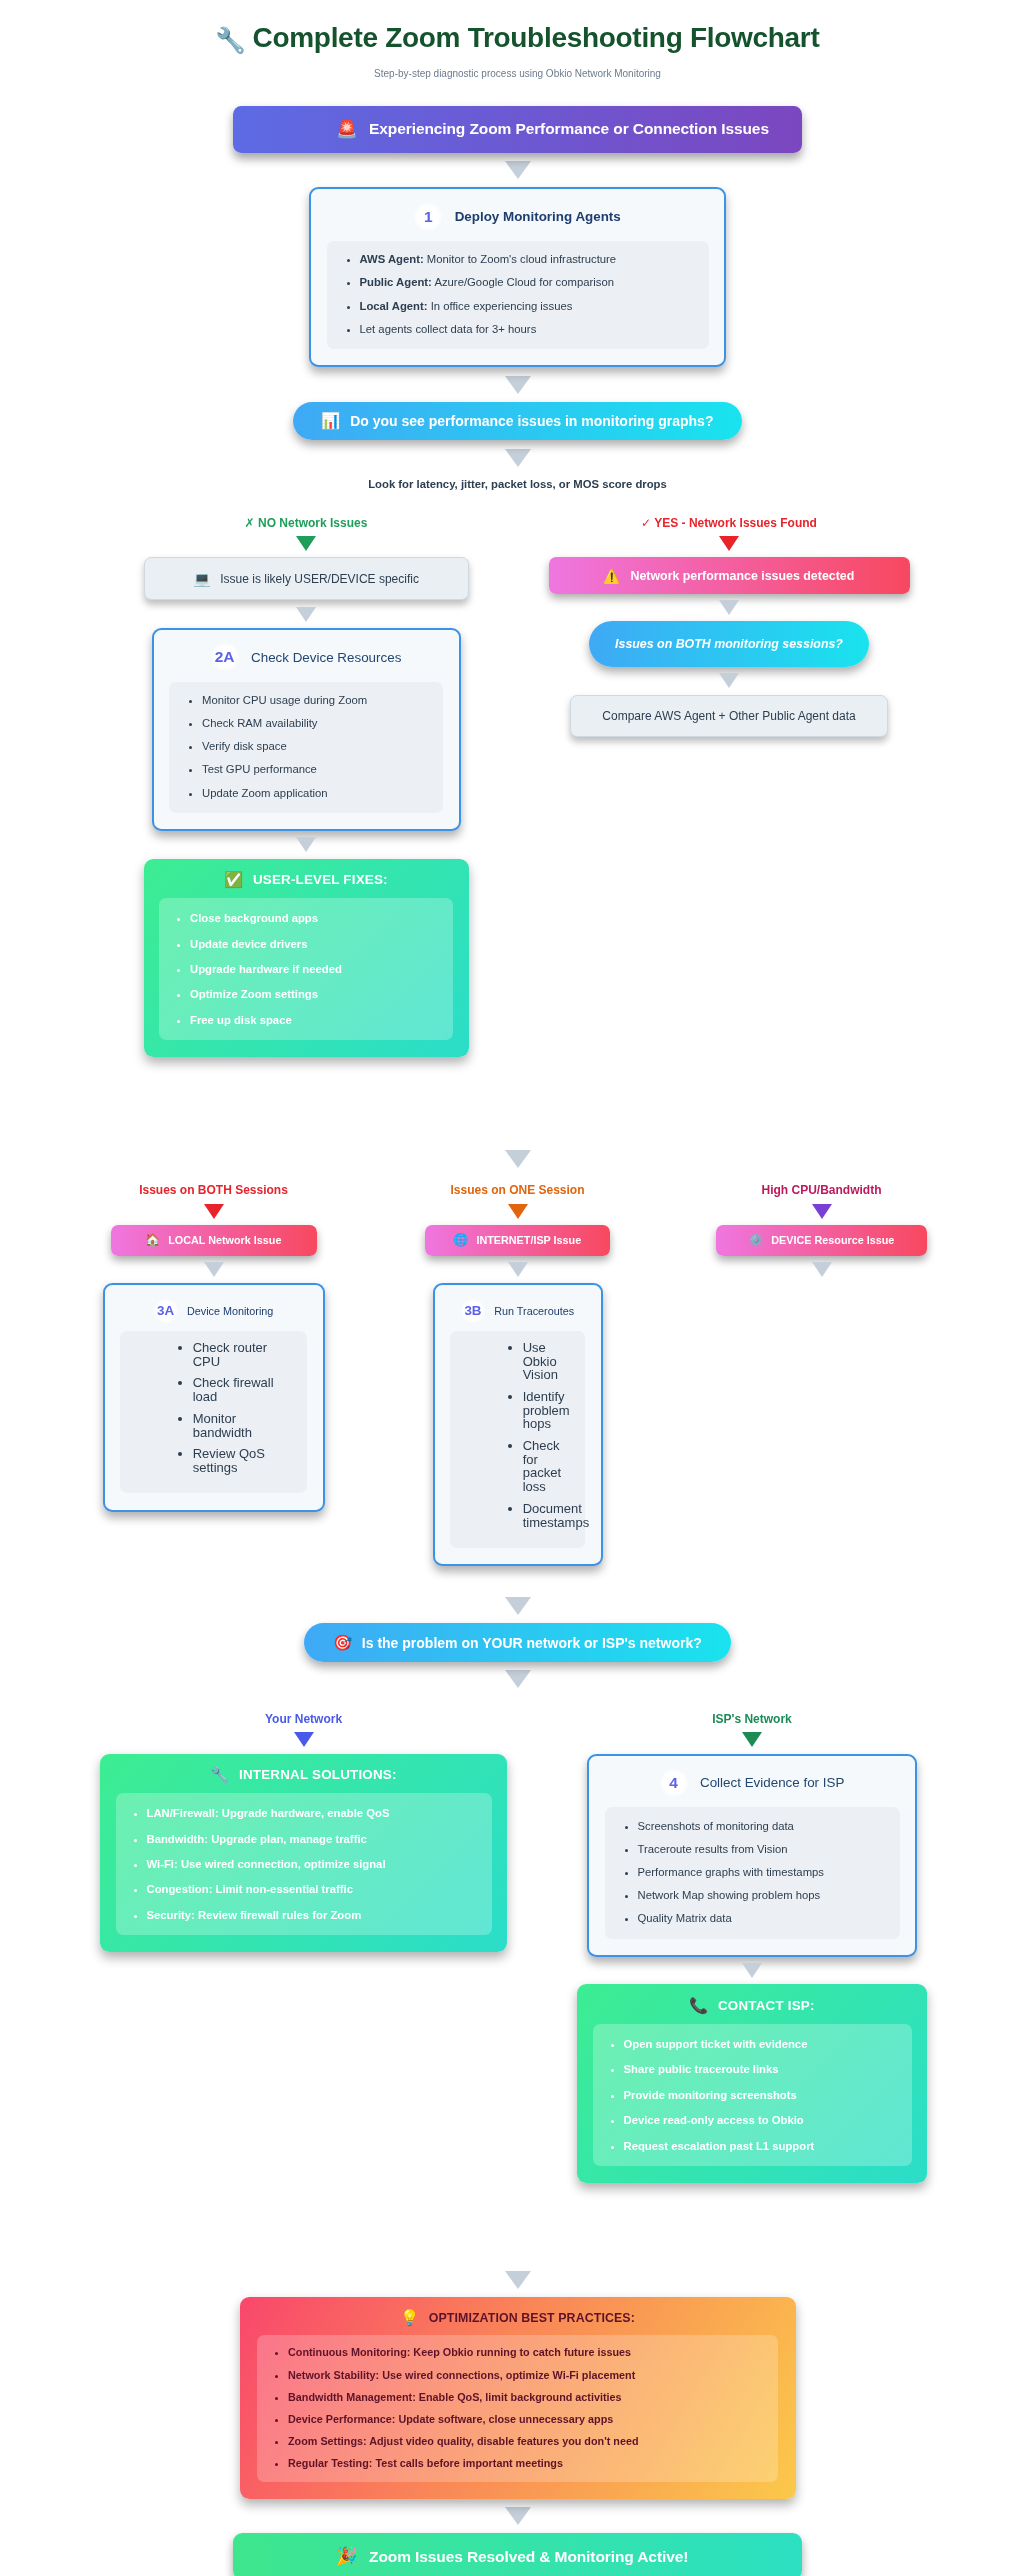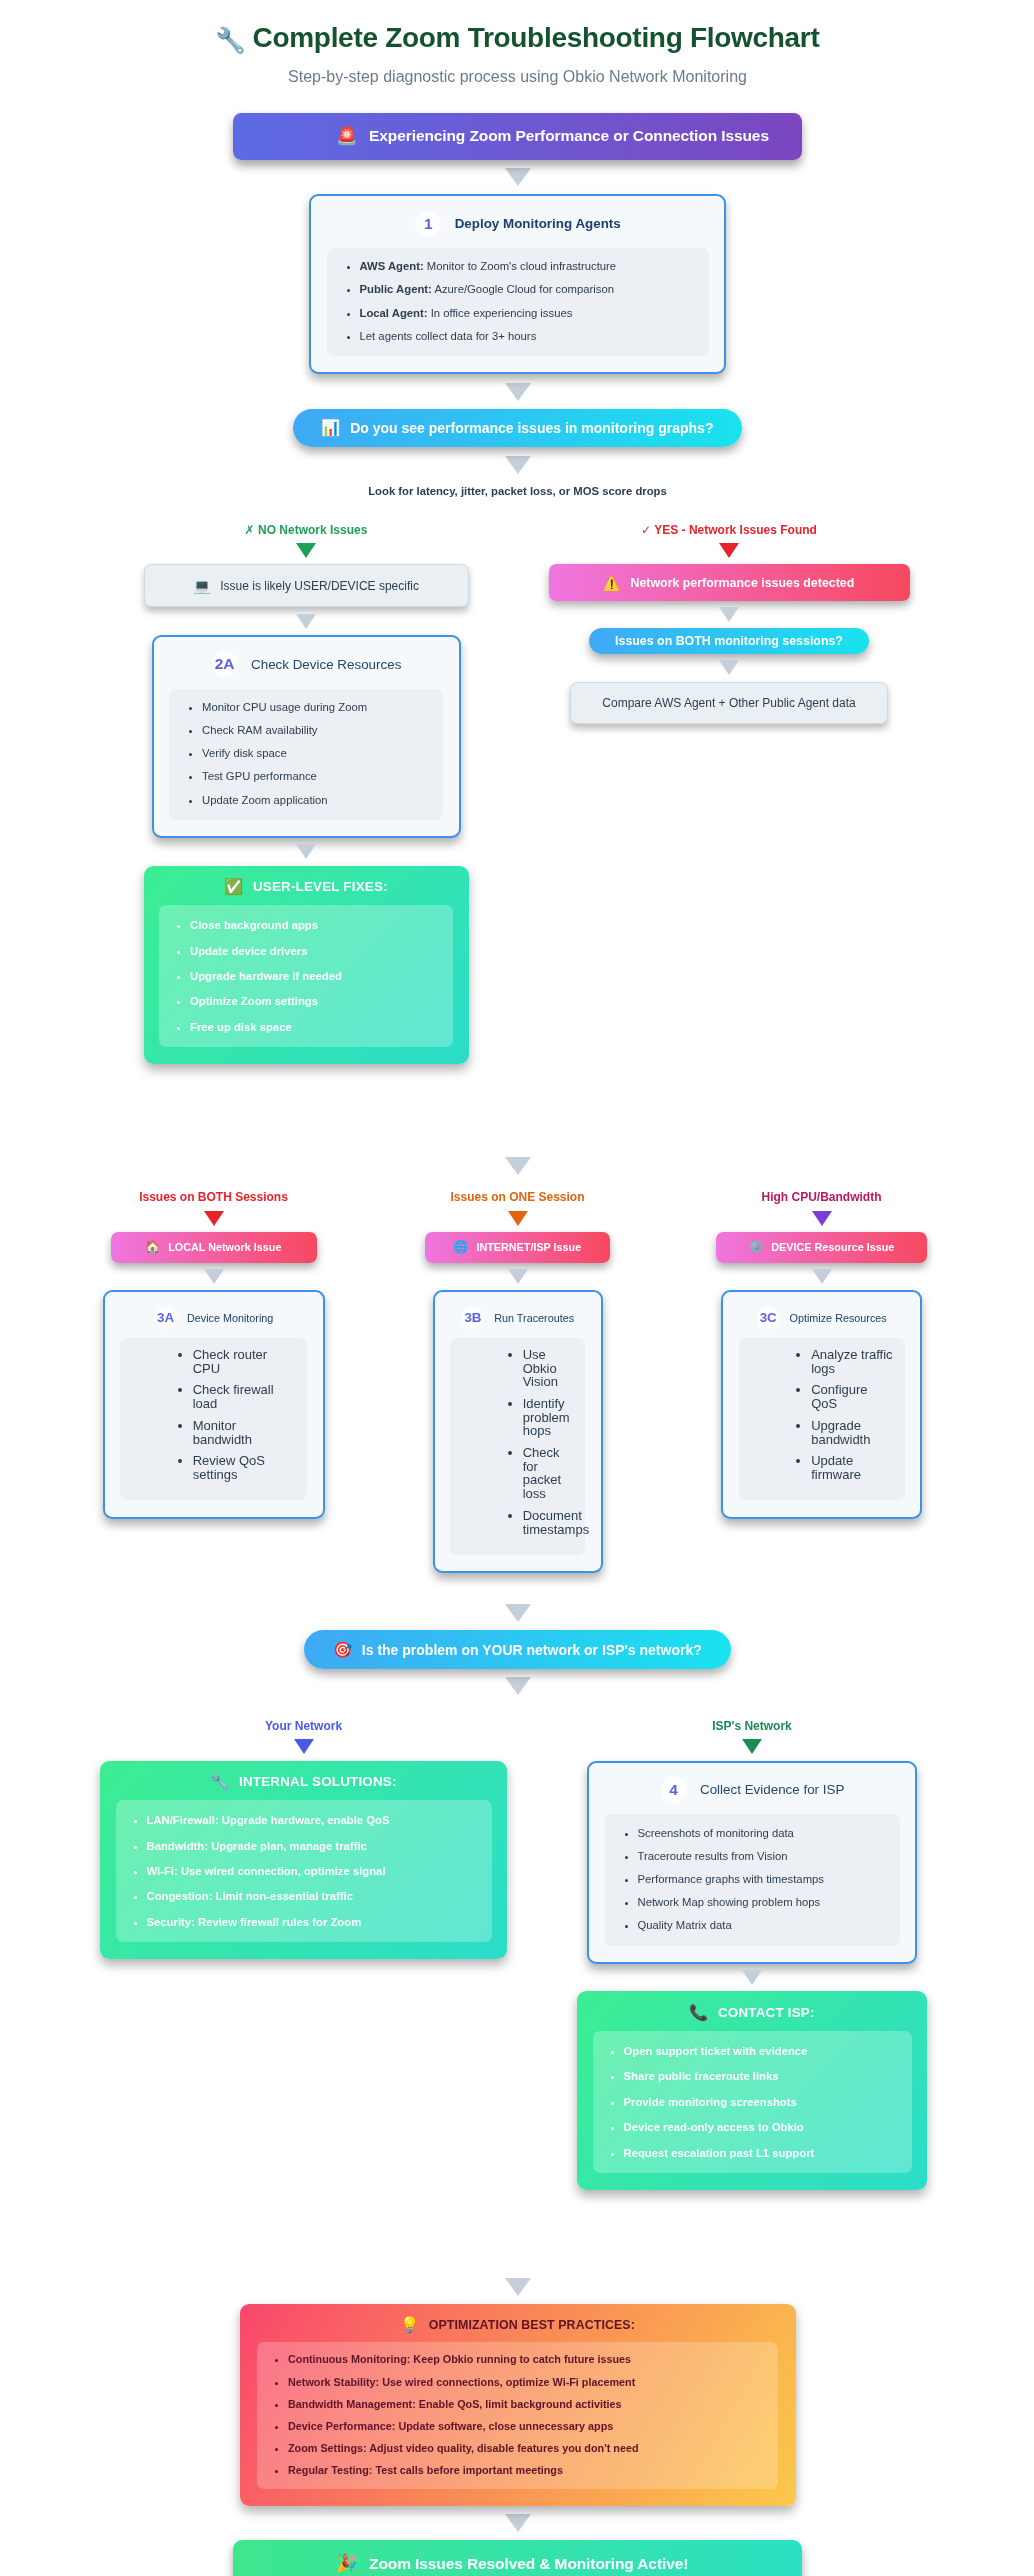"Step-by-step diagnostic process using" .subtitle { font-size: 16px -> 10px }
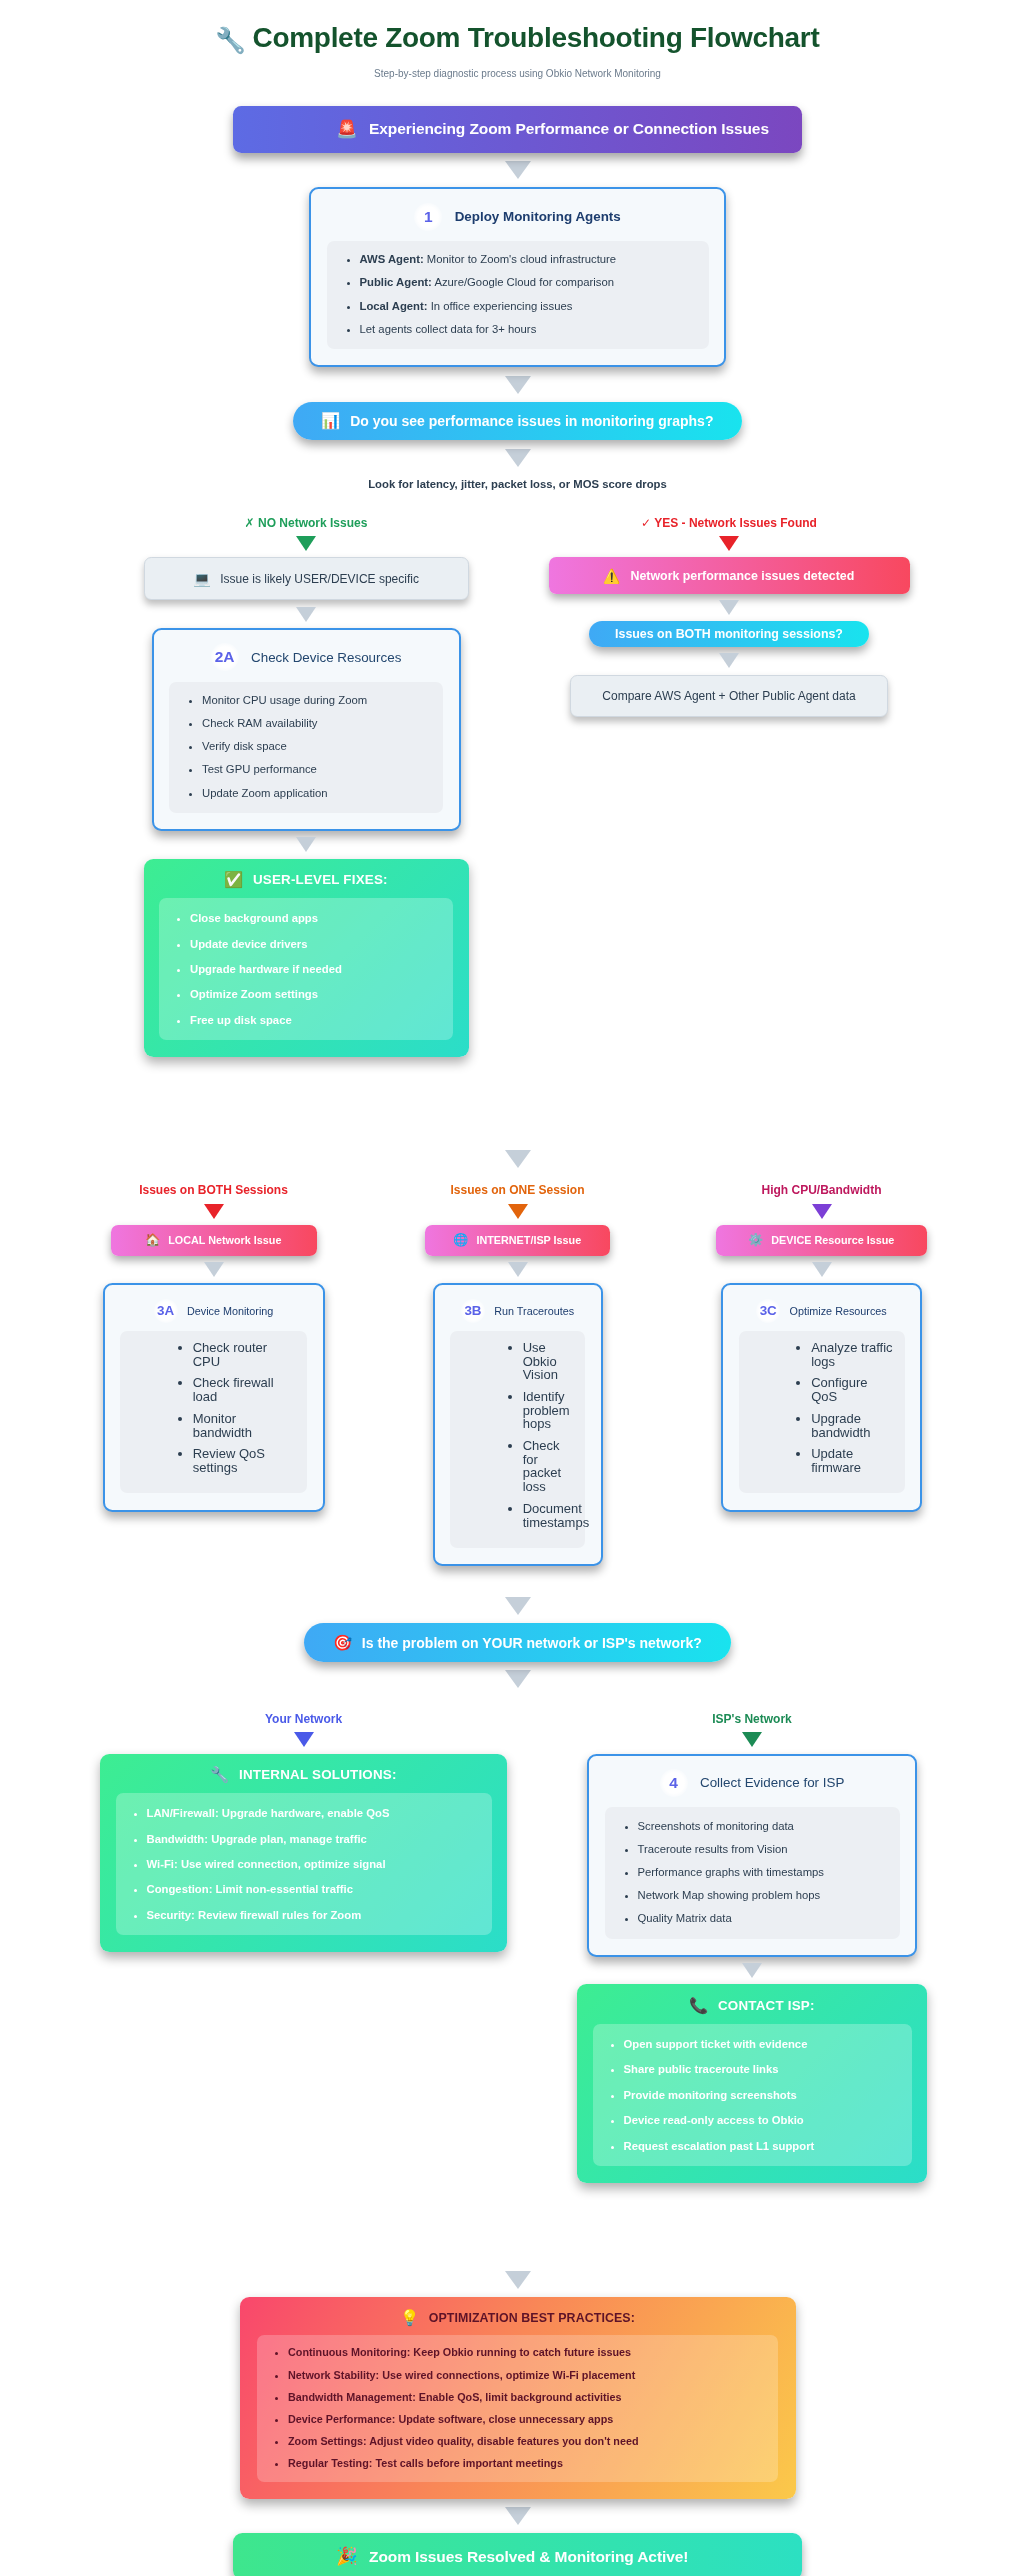"Issues on BOTH monitoring sessions?" .decision-sm { font-style: none -> italic; padding: 6px 26px -> 16px 26px }
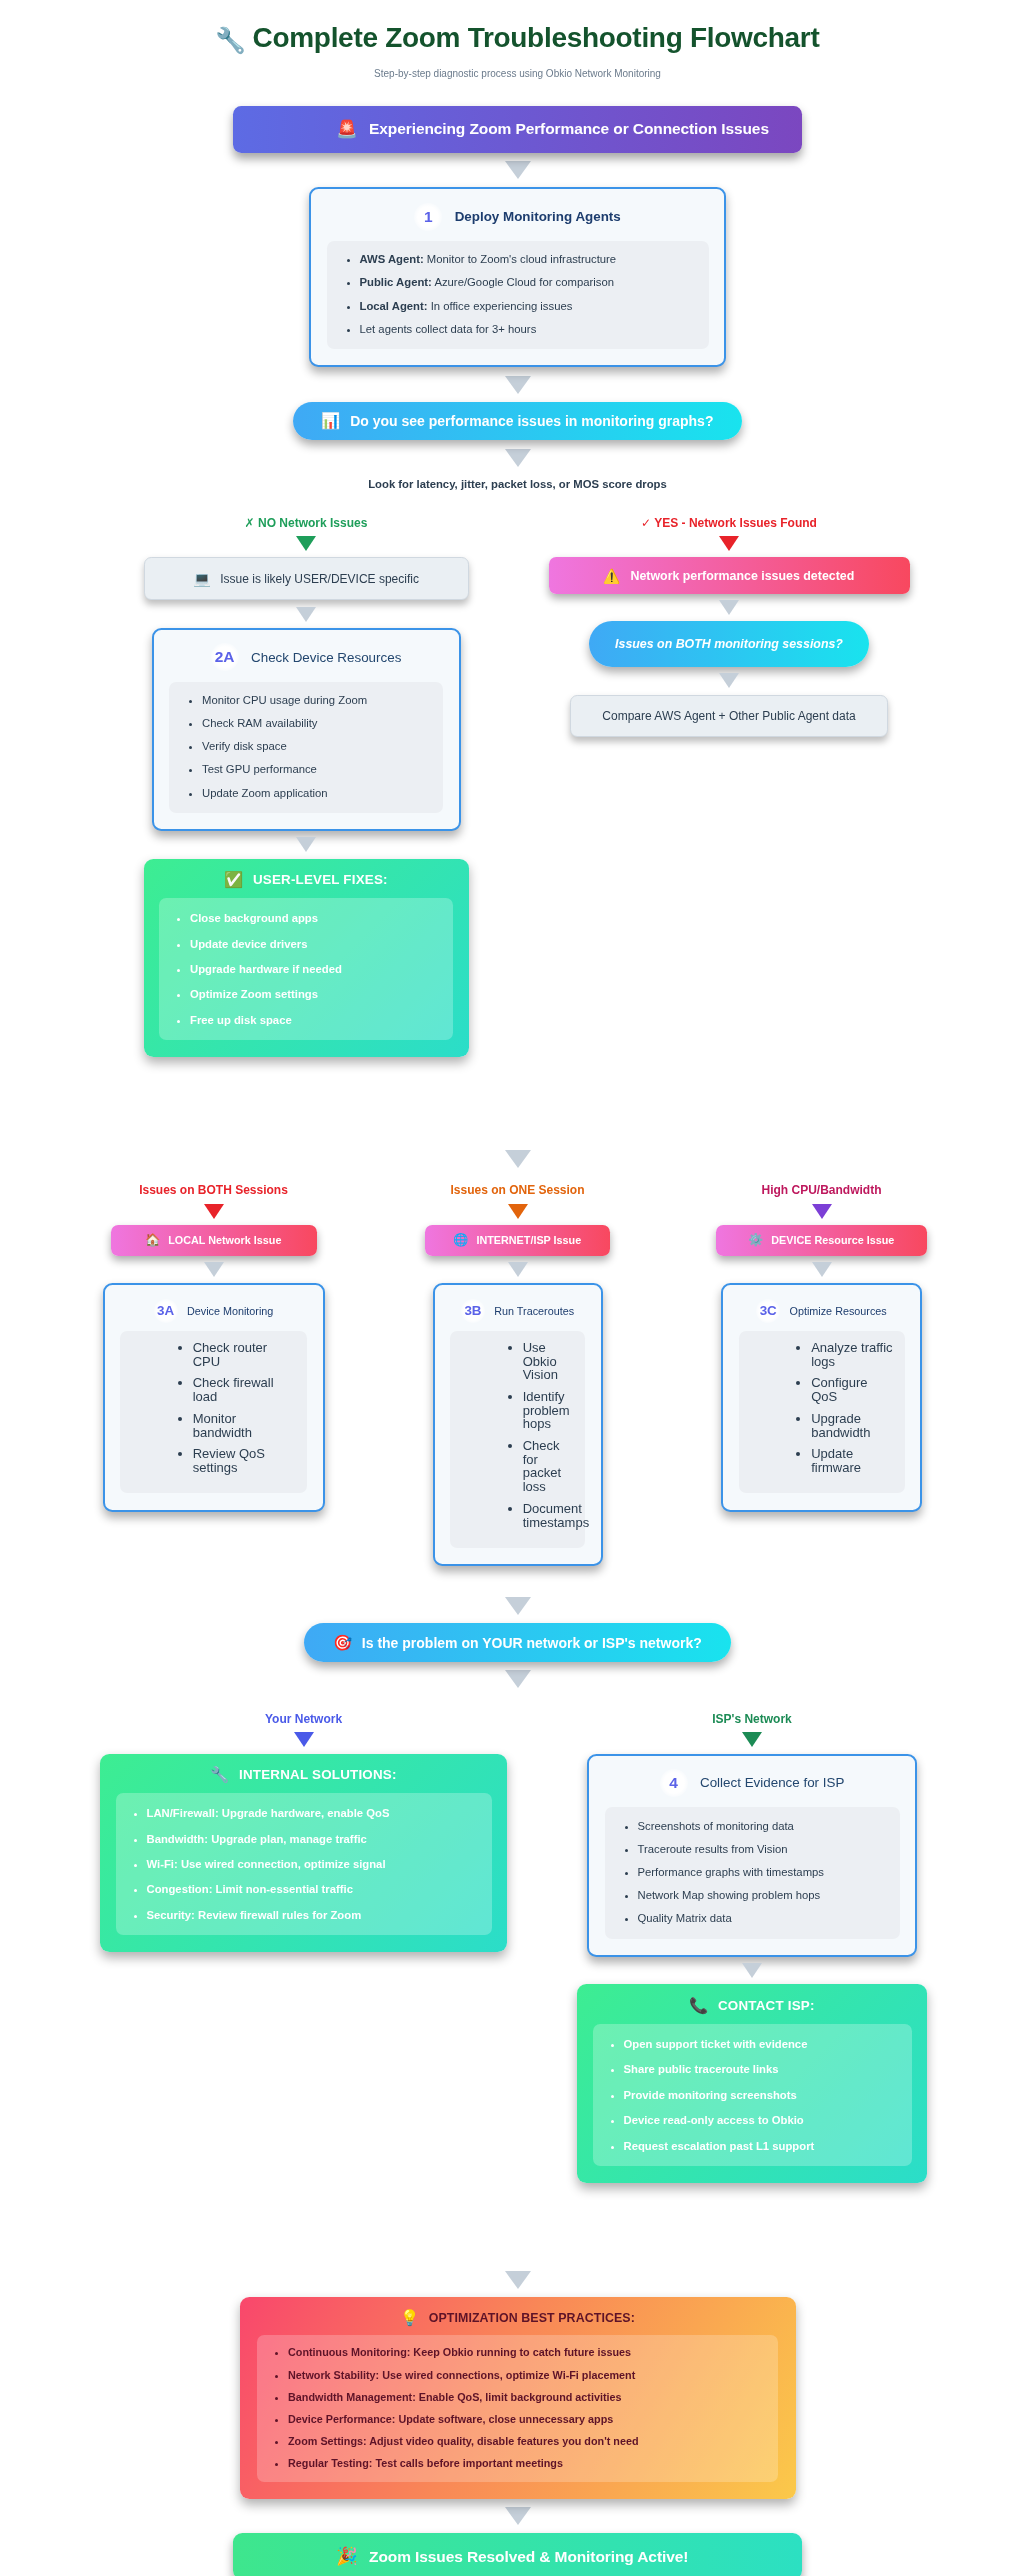"3C" div.step { html: <div> <div> <span>3C</span> <span>Optimize Resources</span> </div> <div> <ul> <li>Analyze traffic logs</li> <li>Configure QoS</li> <li>Upgrade bandwidth</li> <li>Update firmware</li> </ul> </div> </div> -> none }
